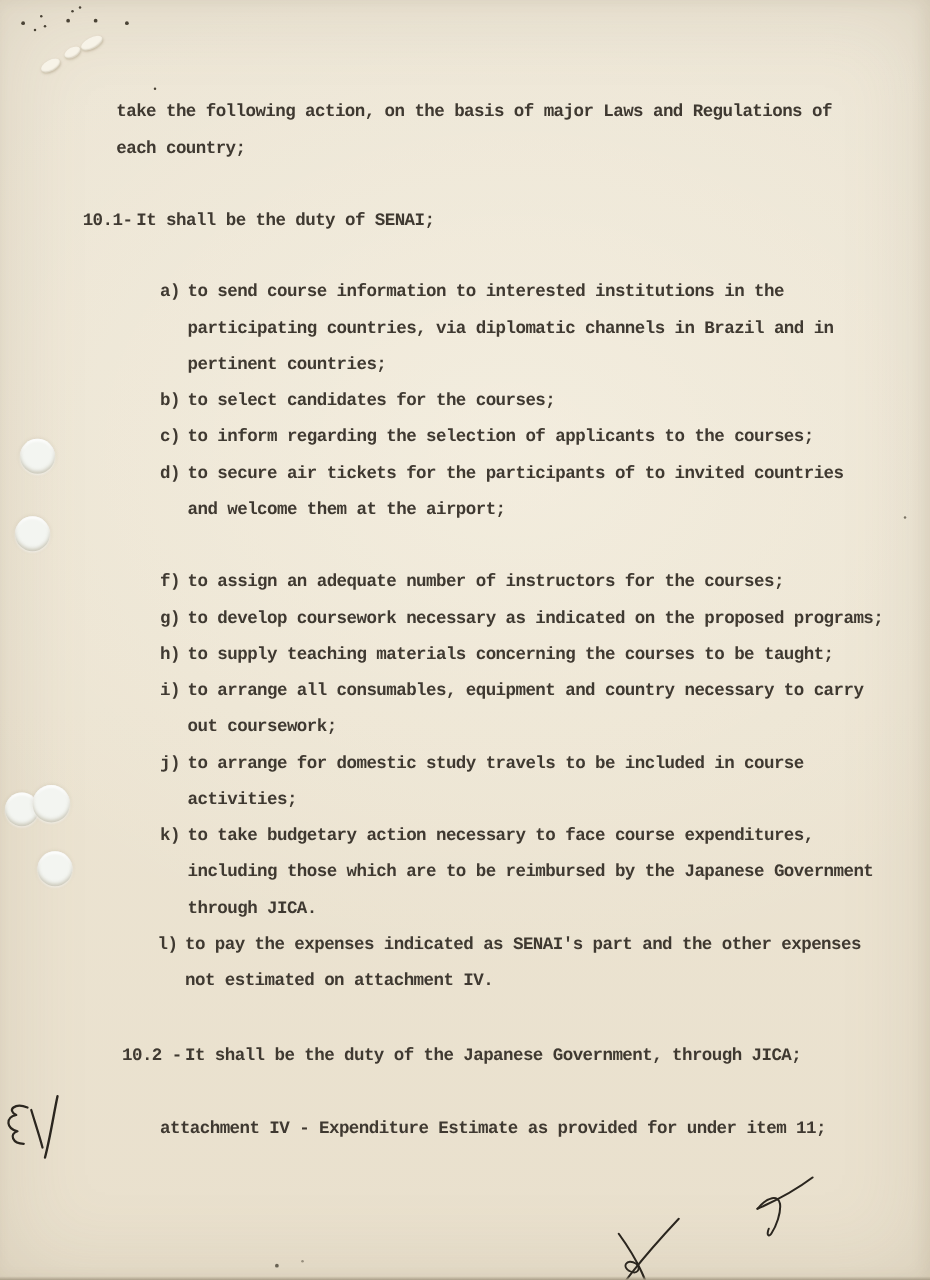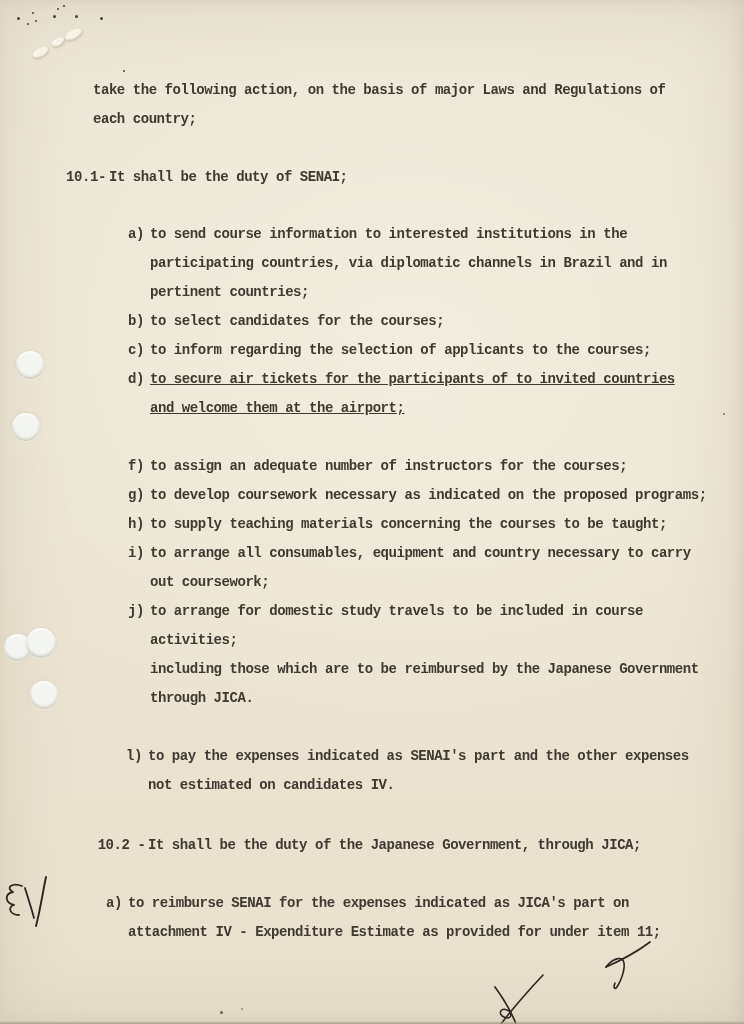"d) to secure air tickets" div.abs { text-decoration: underline -> none }
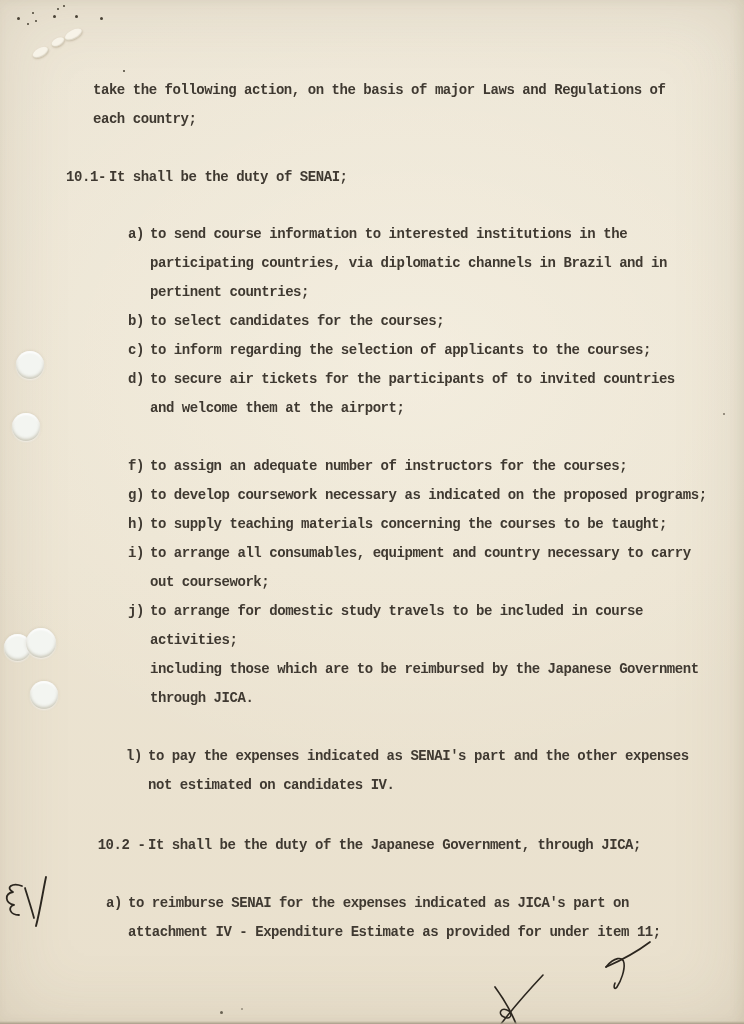"k) to take budgetary action" div.tline { html: none -> <div><span>k)</span><span>to take budgetary action necessary to face course expenditures,</span></div> }
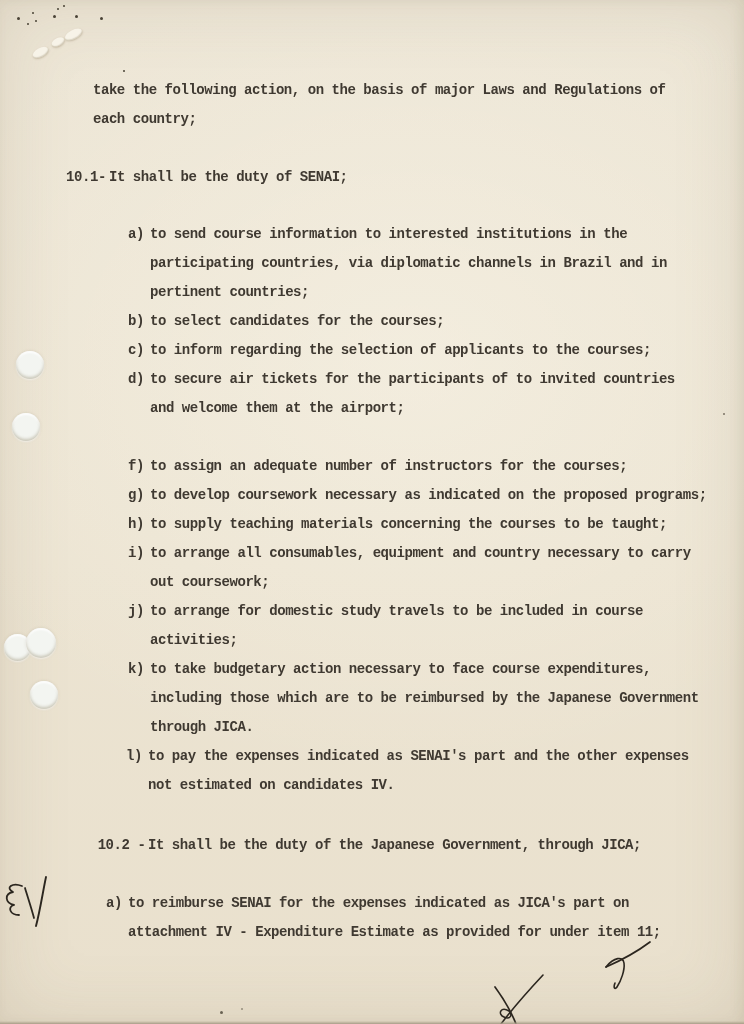"not estimated on candidates IV." div.tline { text: candidates -> attachment }
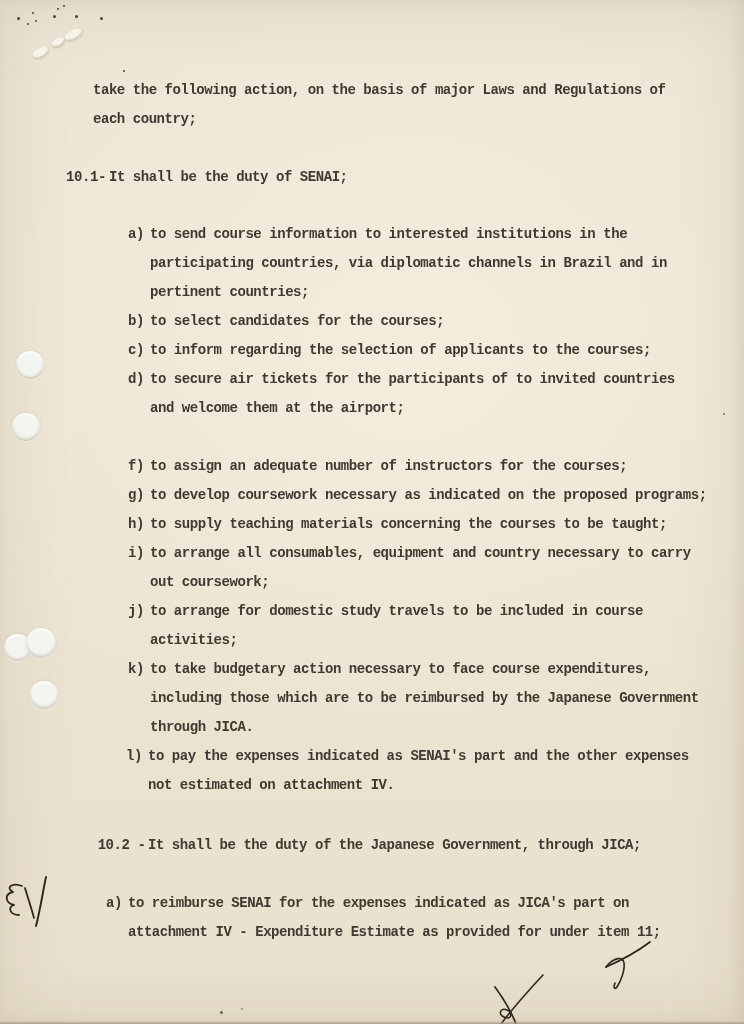"a) to reimburse SENAI for" div.tline { html: <div><span>a)</span><span>to reimburse SENAI for the expenses indicated as JICA's part on</span></div> -> none }
